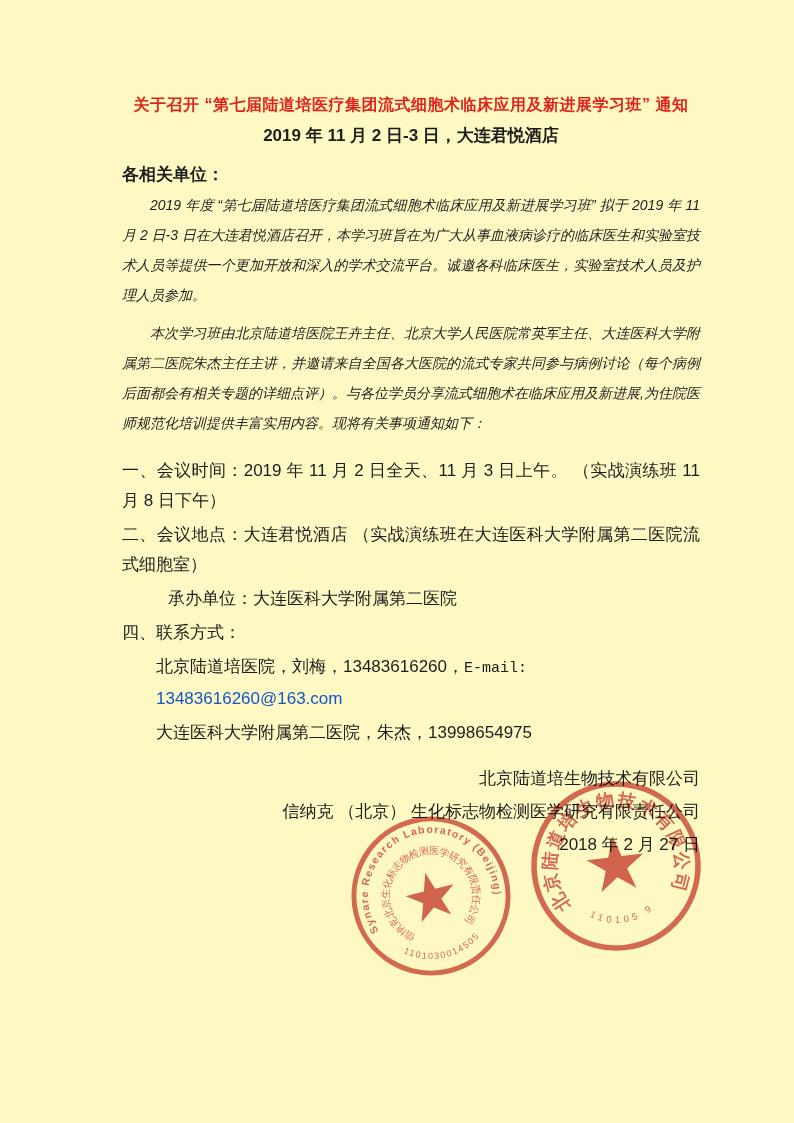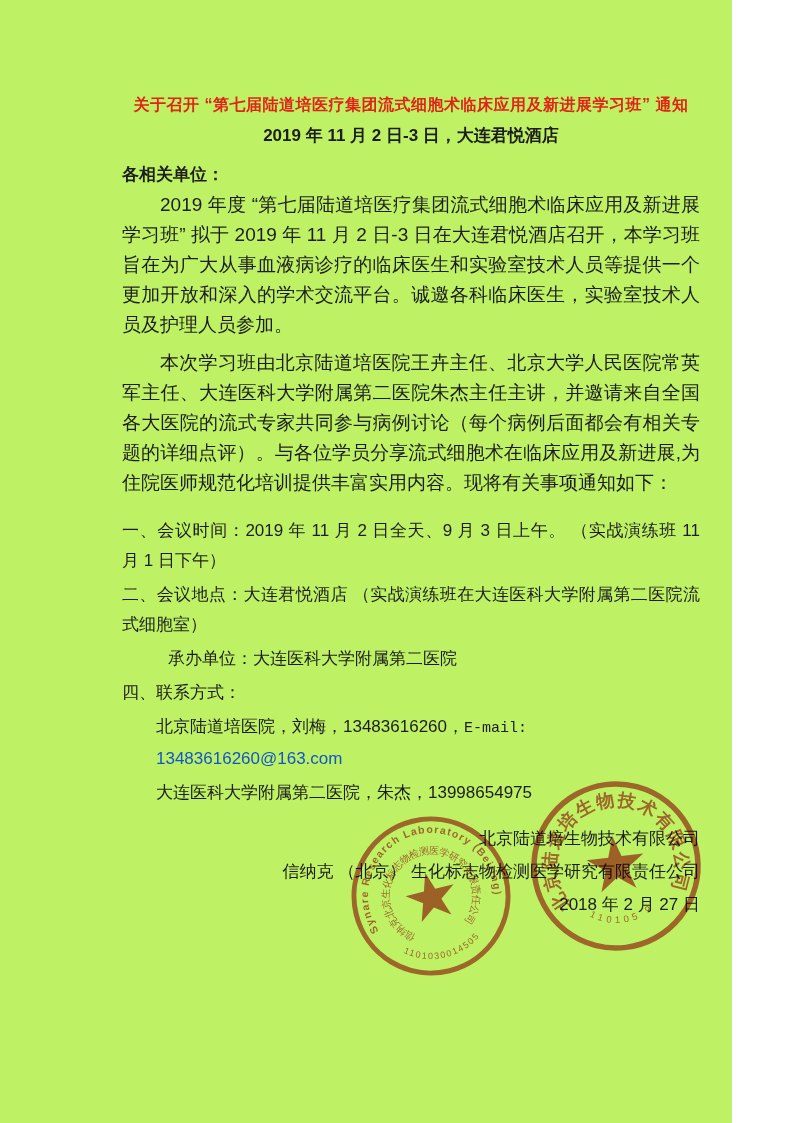"关于召开 “第七届陆道培医疗集团流式细胞术临床应用及新进展学习班” 通知" .page { background: #bef264 -> #fef9c3; width: 732px -> 794px }
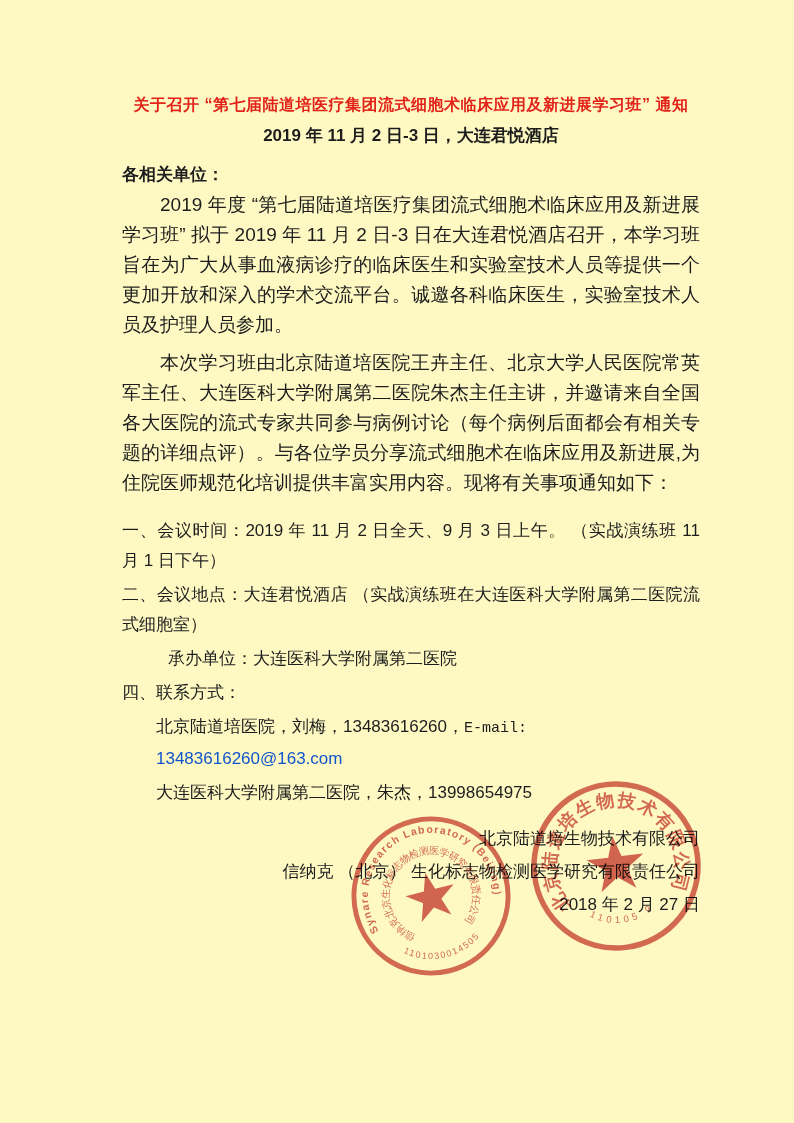"2019 年度 “第七届陆道培医疗集团流式细胞术临床应用及新进展学习班” 拟于" .body-p { font-size: 19px -> 14px; font-style: none -> italic }
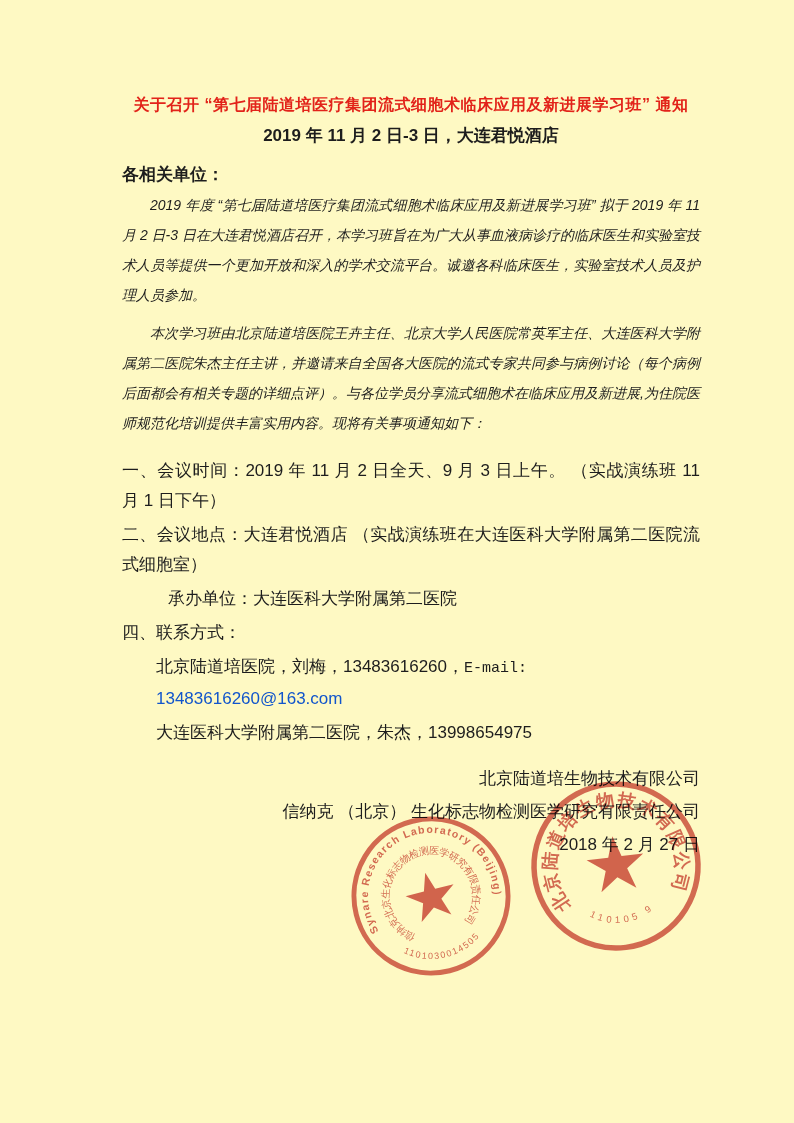"一、会议时间：2019 年 11 月 2" div.item { text: 9 月 3 日上午。 （实战演练班 11 月 1 -> 11 月 3 日上午。 （实战演练班 11 月 8 }
